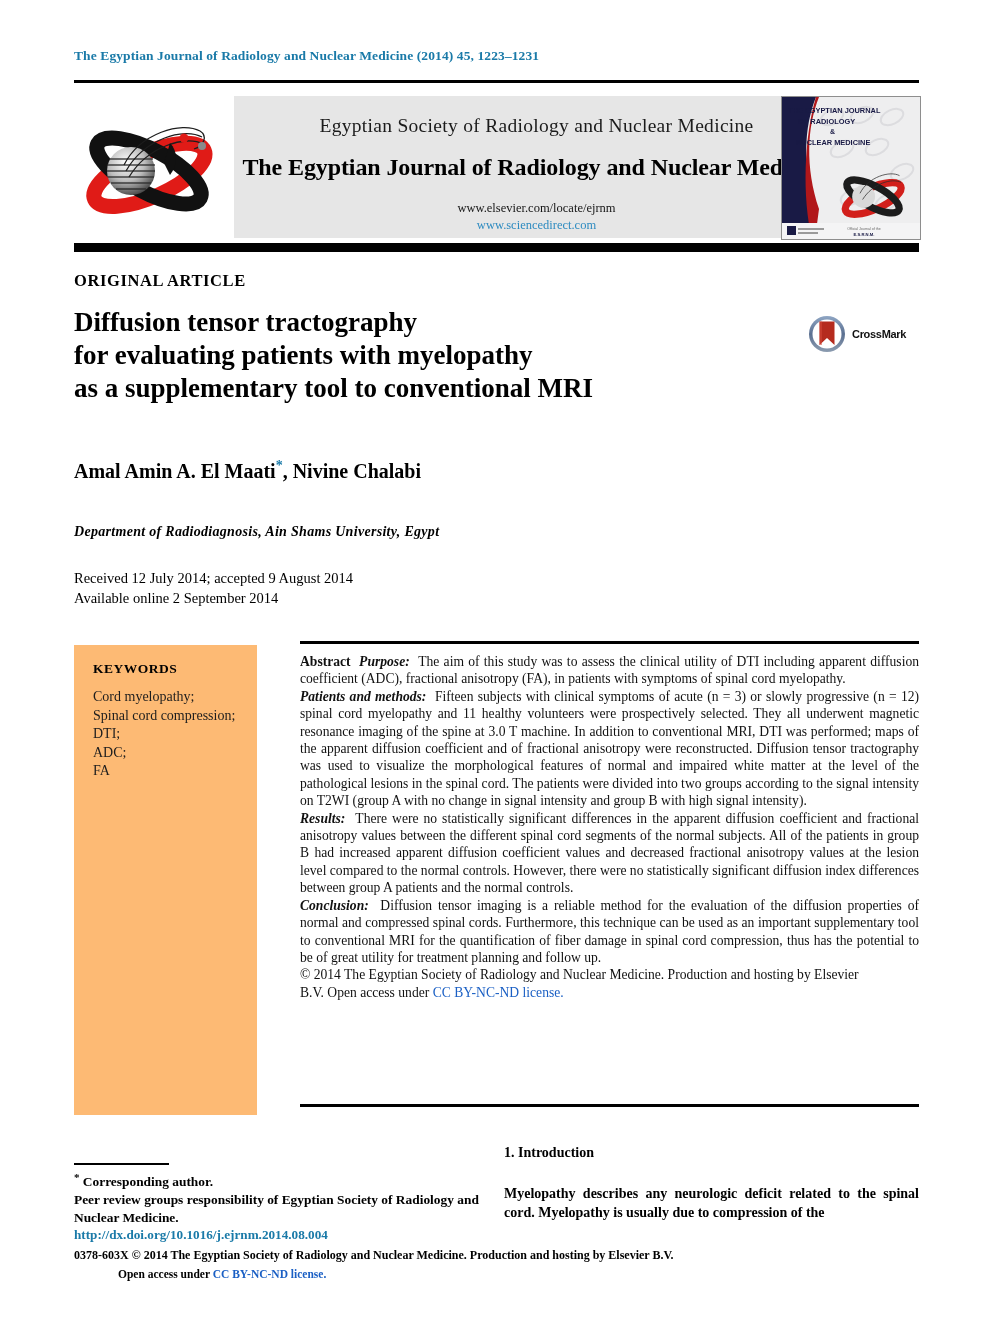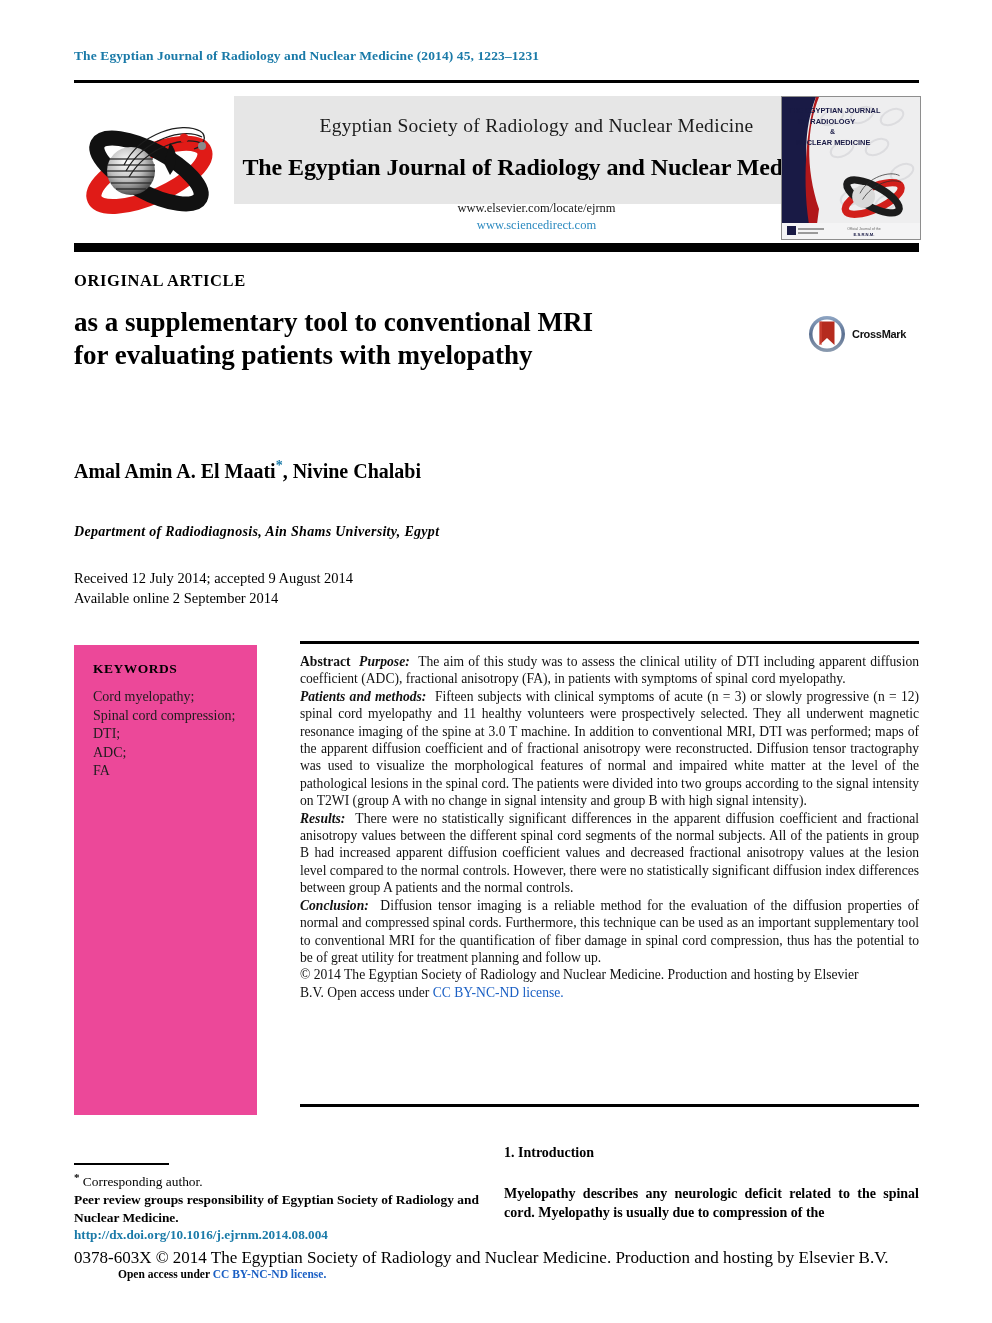"Egyptian Society of Radiology and" .mast-center { height: 108px -> 142px }
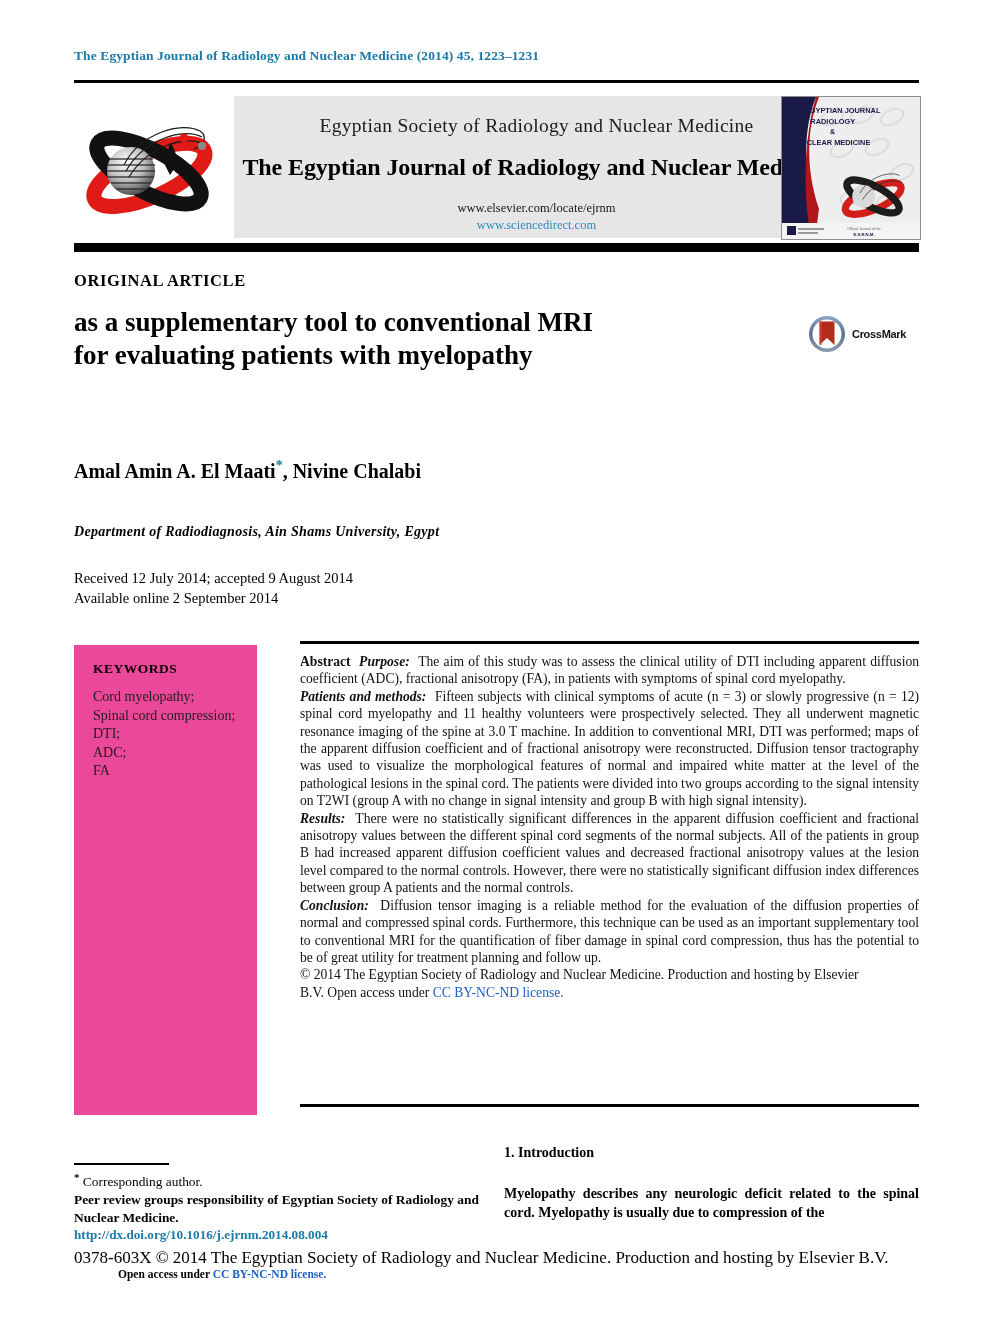"Diffusion tensor tractography" div { html: none -> <div>Diffusion tensor tractography</div> }
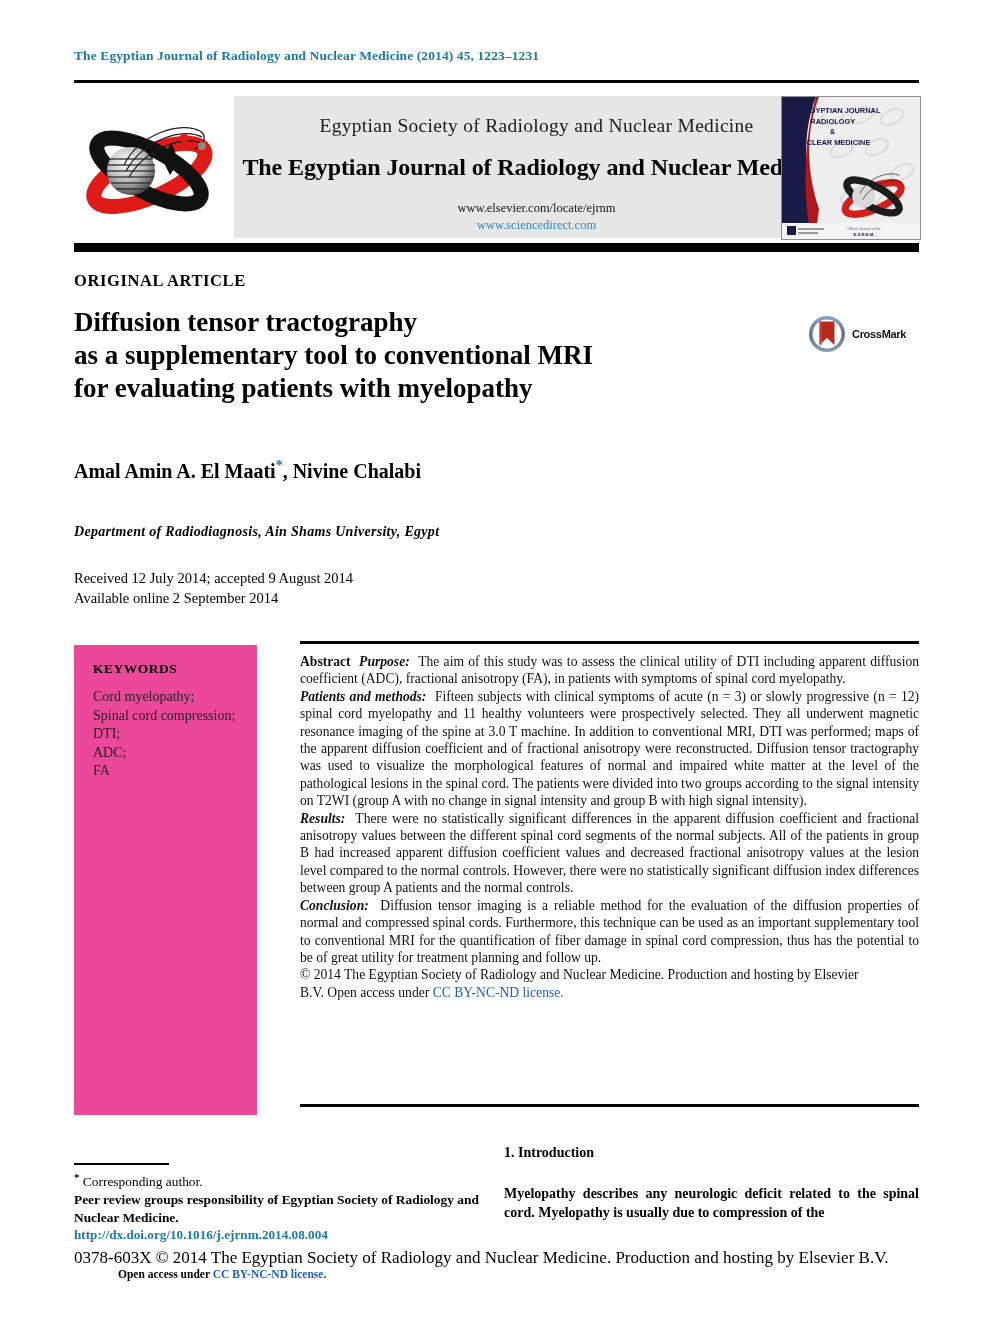"as a supplementary tool to" div { order: before "for evaluating patients with myelopathy" -> after "for evaluating patients with myelopathy" }
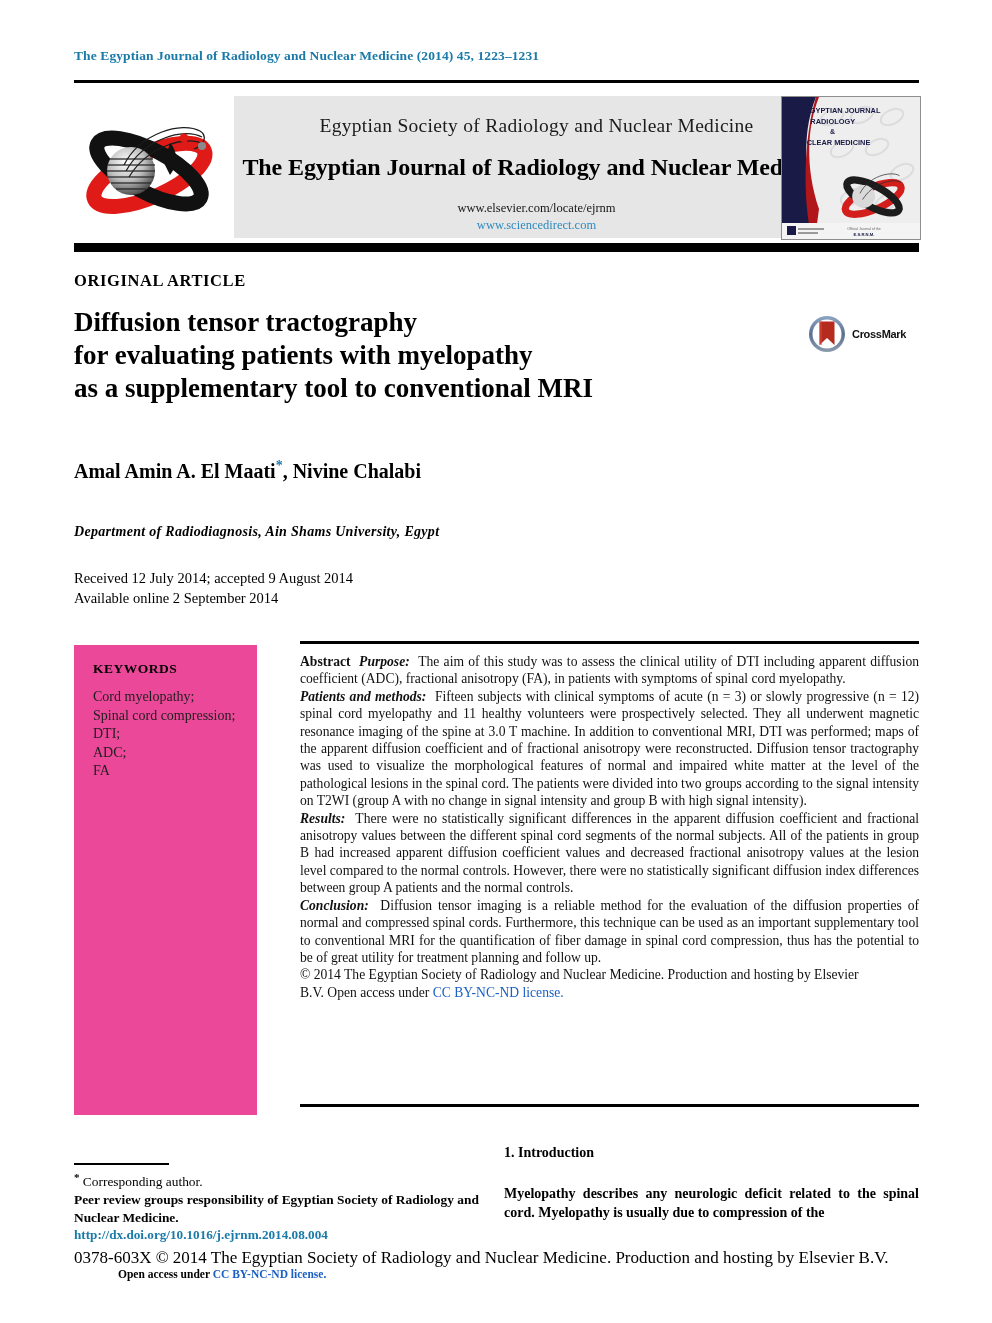"KEYWORDS" .kw-panel { background: #ec4899 -> #fdba74 }
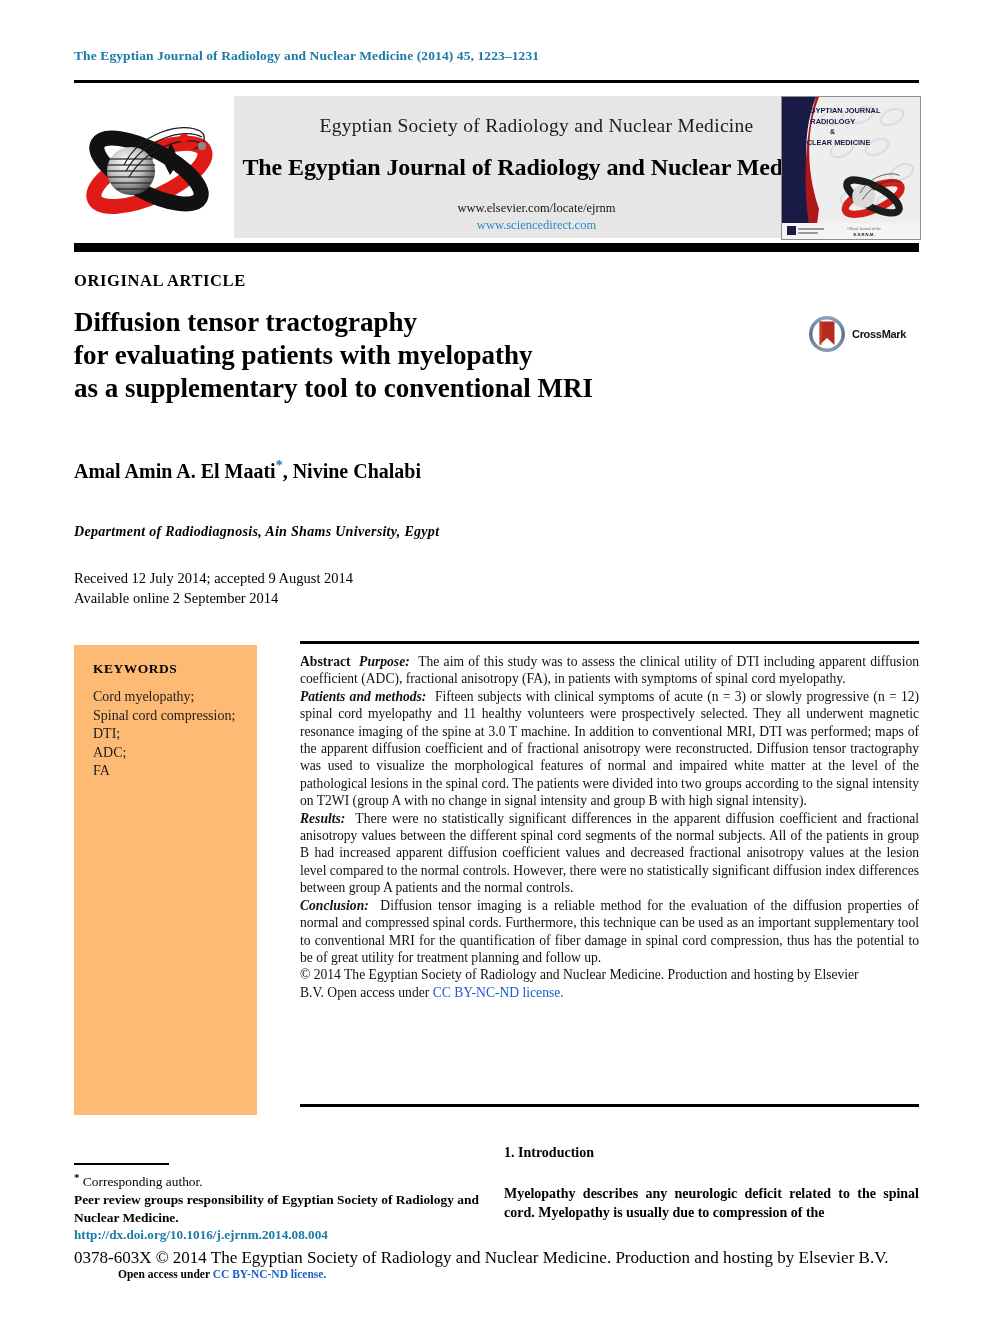"Corresponding author." .fn-corr { font-weight: normal -> bold }
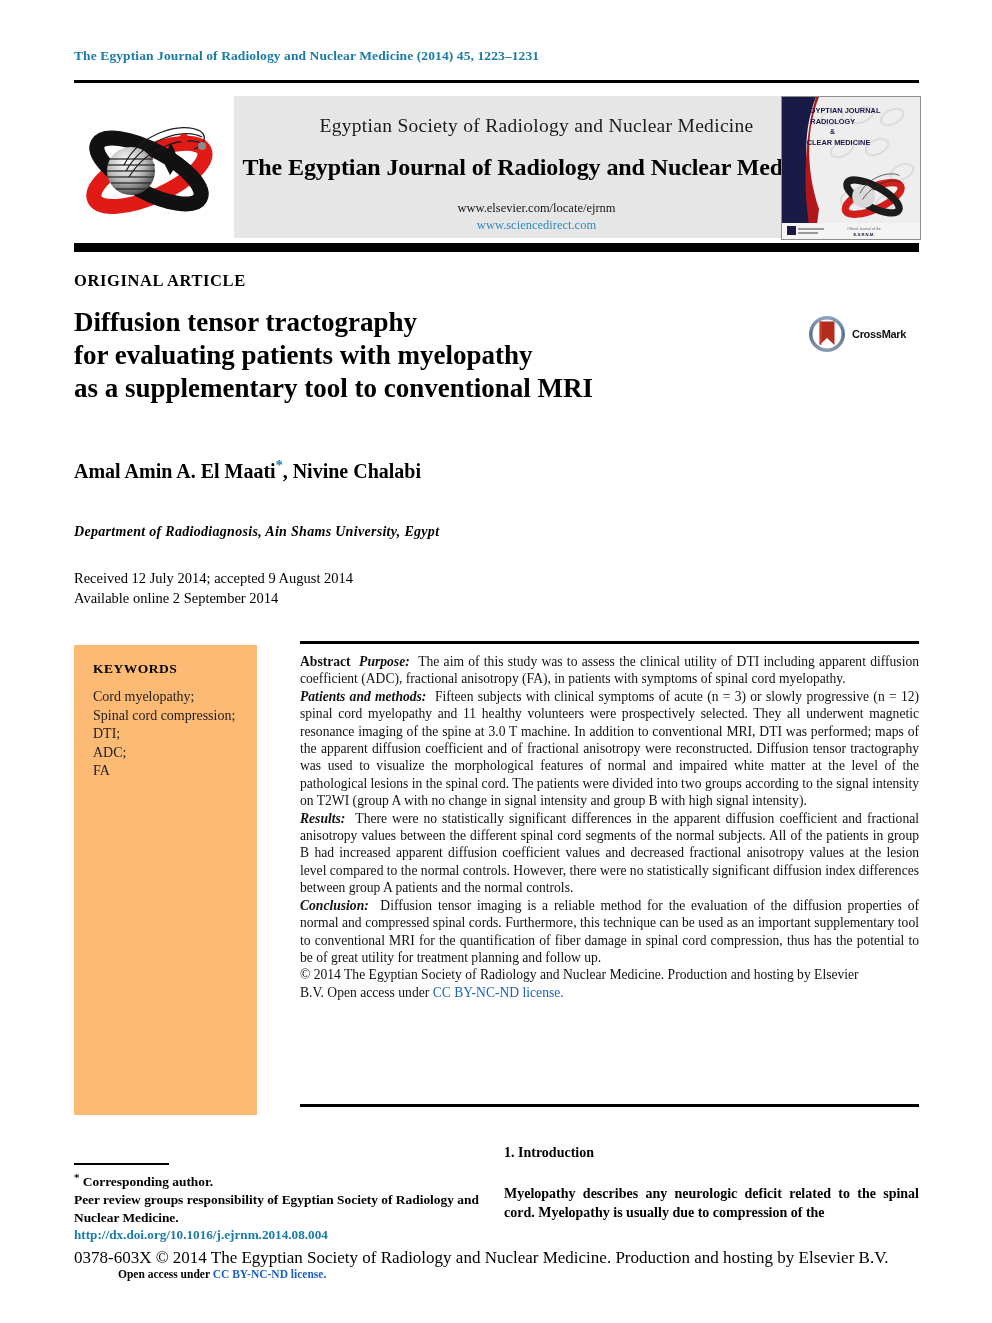"0378-603X © 2014 The Egyptian" .issn-line { font-size: 17px -> 12px; font-weight: normal -> bold }
